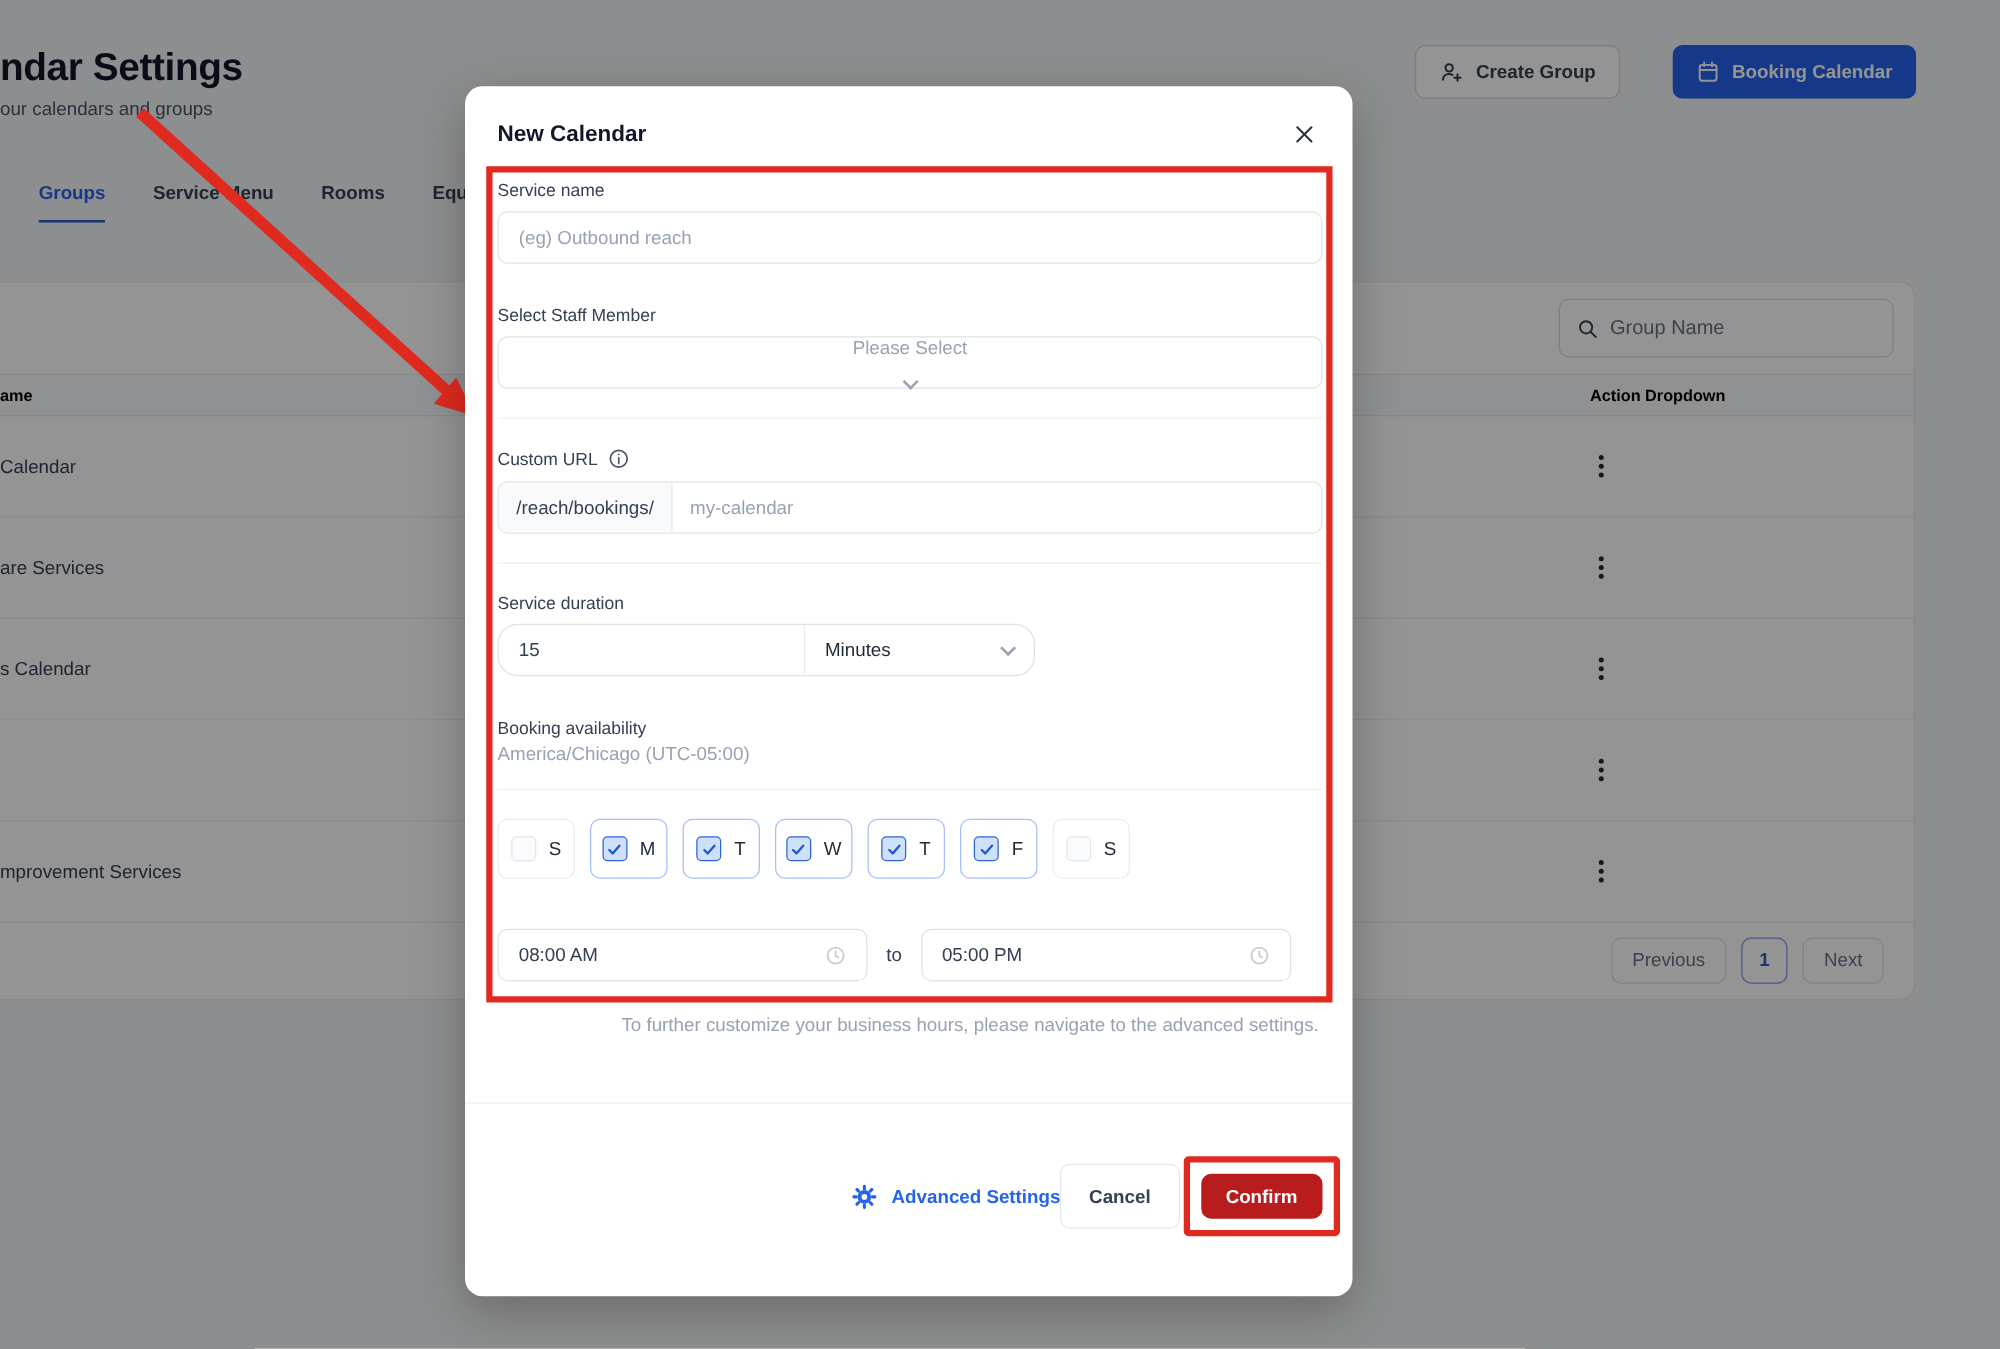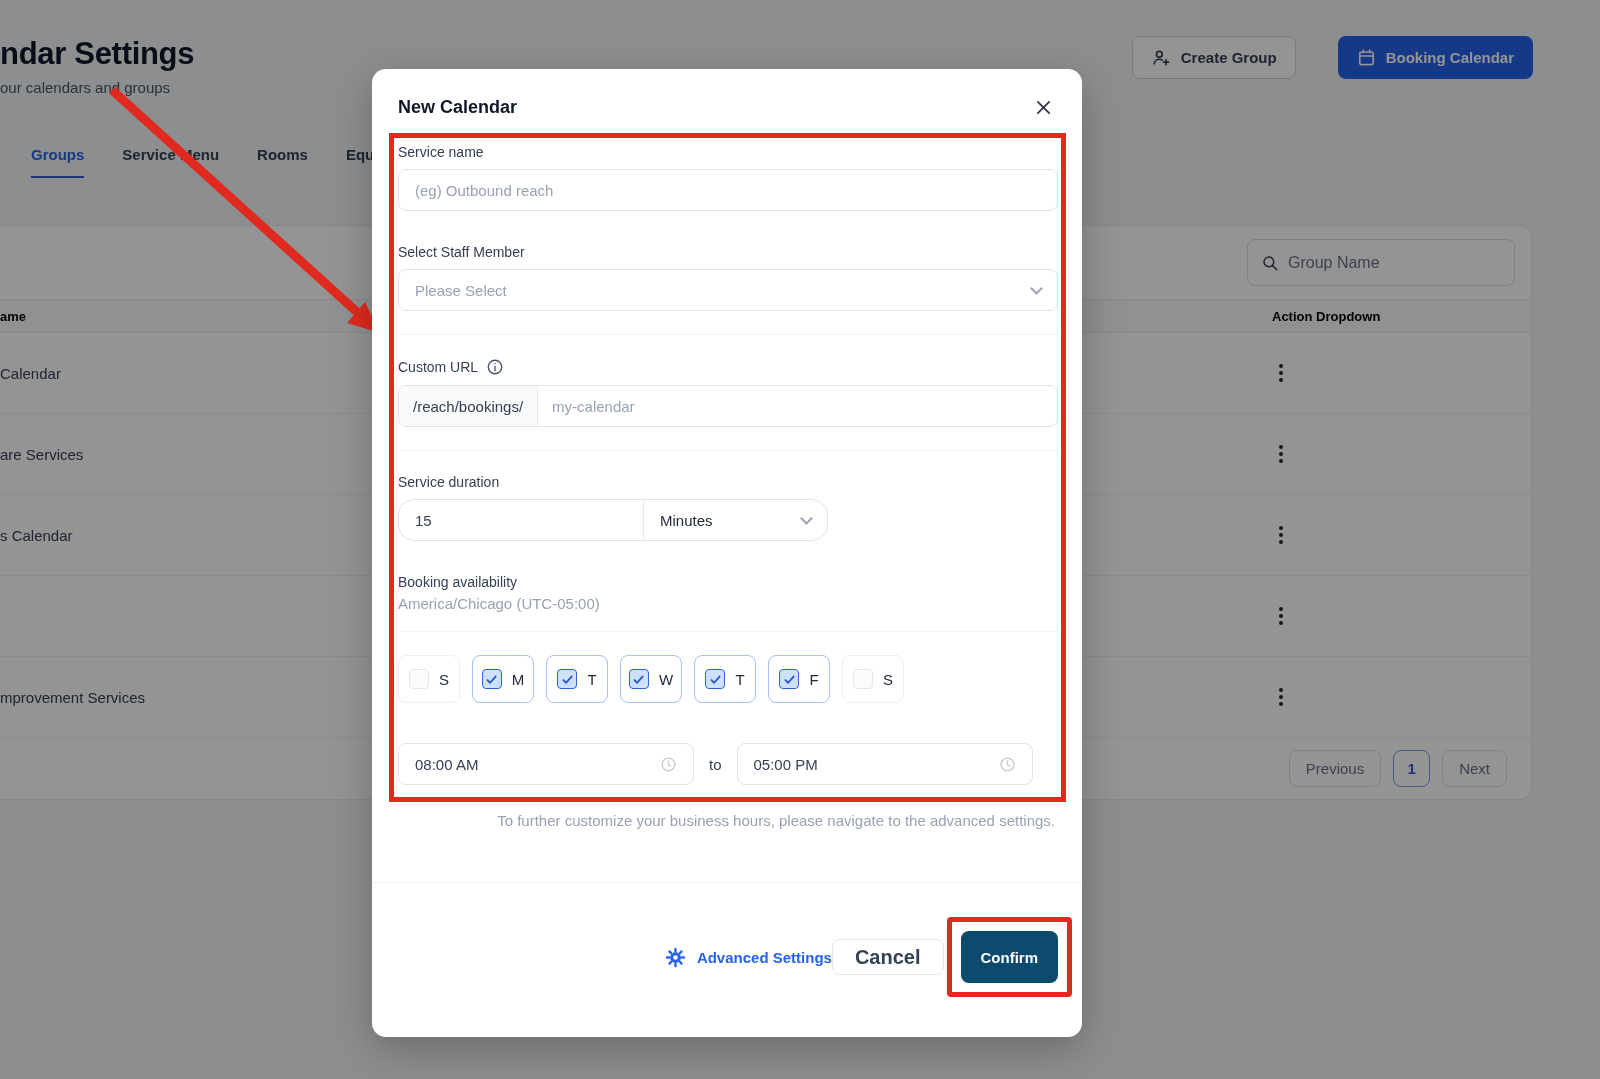"Please Select" .select { flex-direction: none -> column }
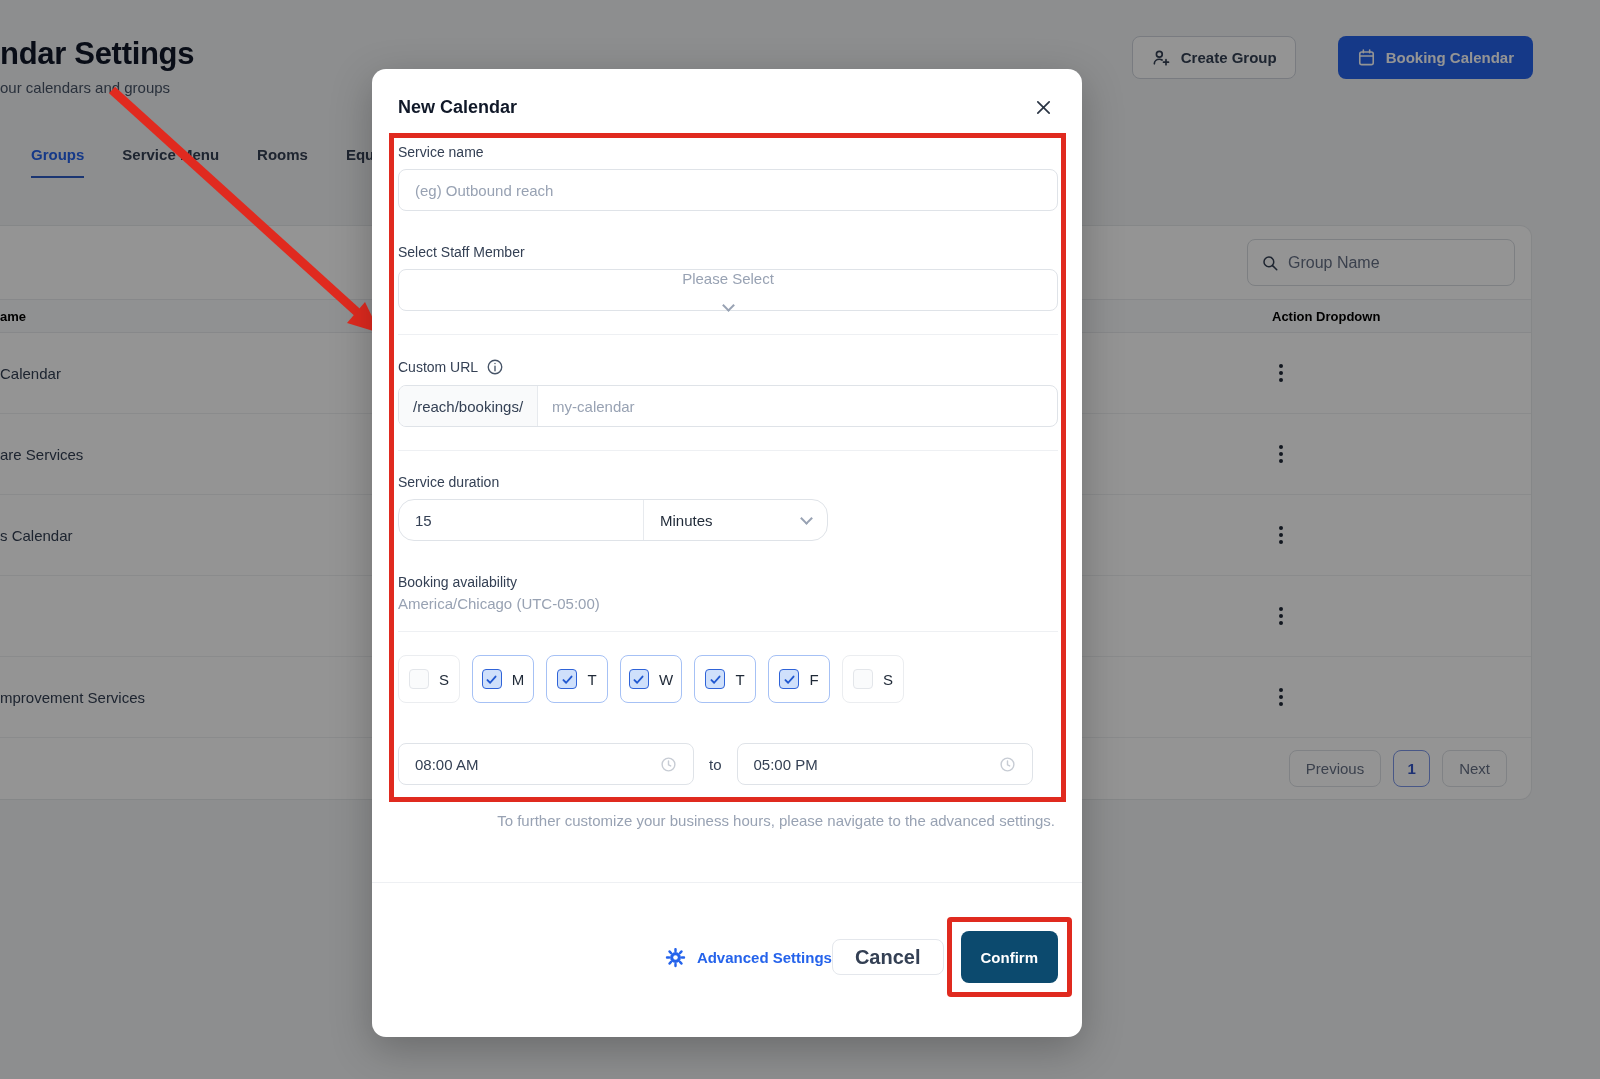"Cancel" .btn-cancel { font-size: 20px -> 15px; height: 36px -> 52px }
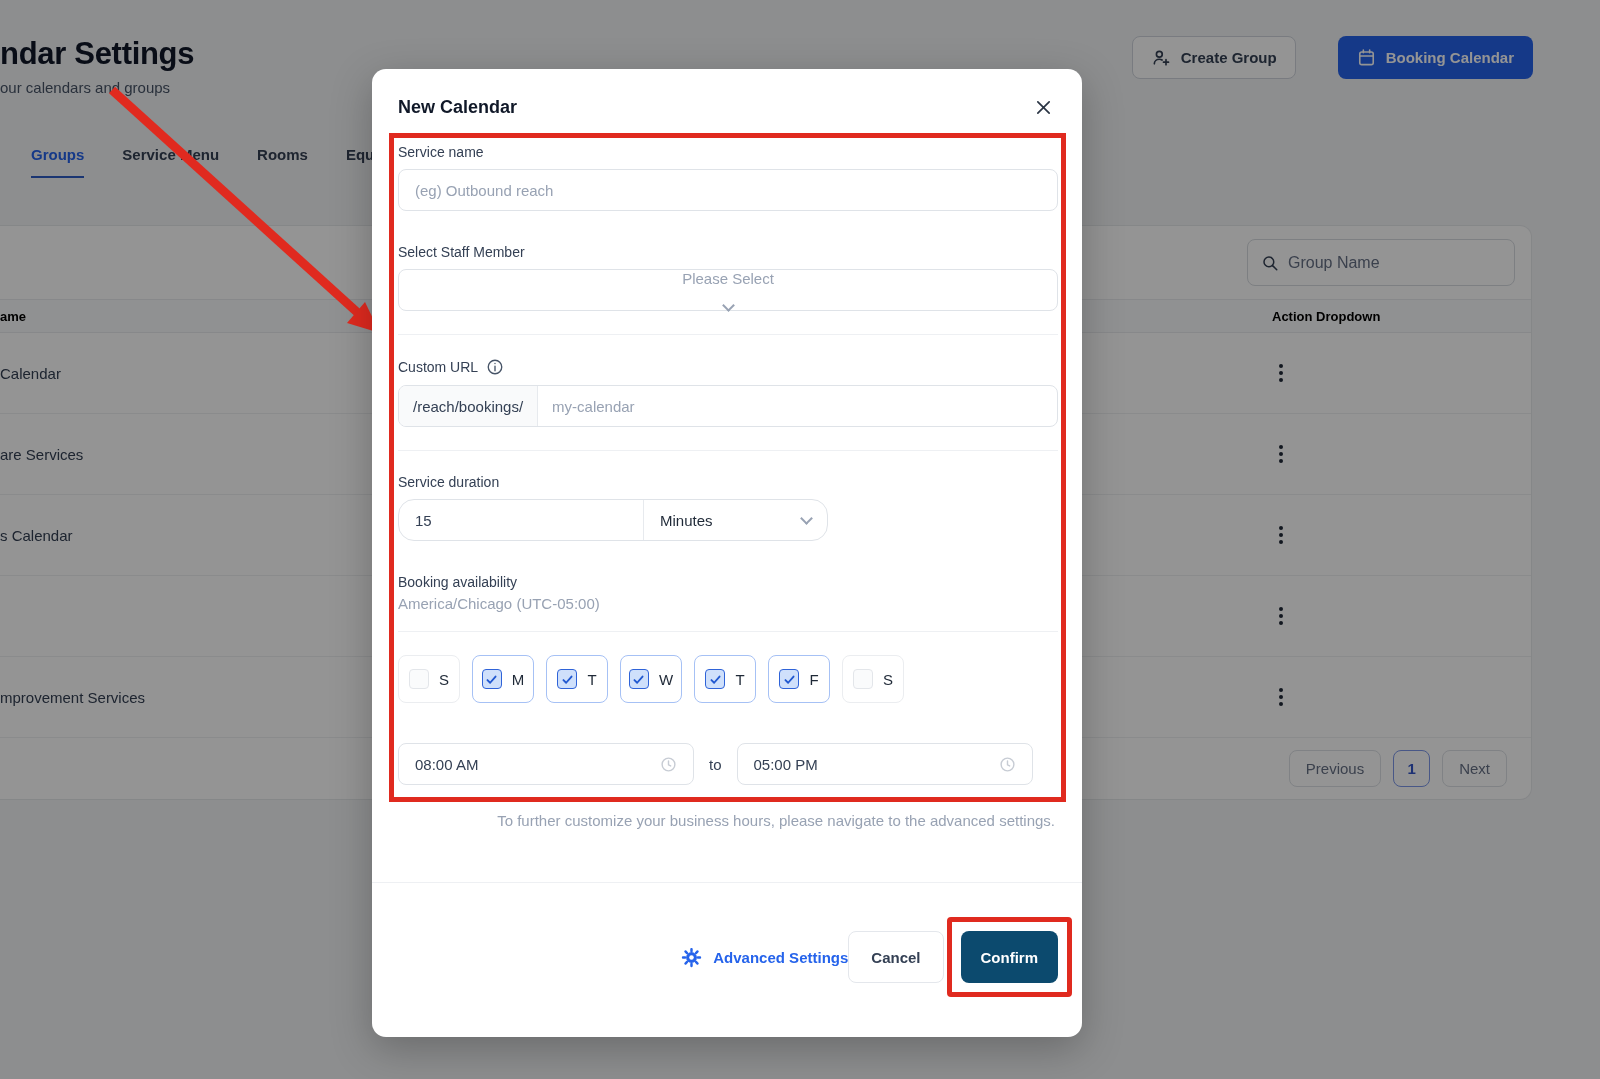"Confirm" .btn-confirm { background: #0c4a6e -> #b91c1c; height: 52px -> 36px }
